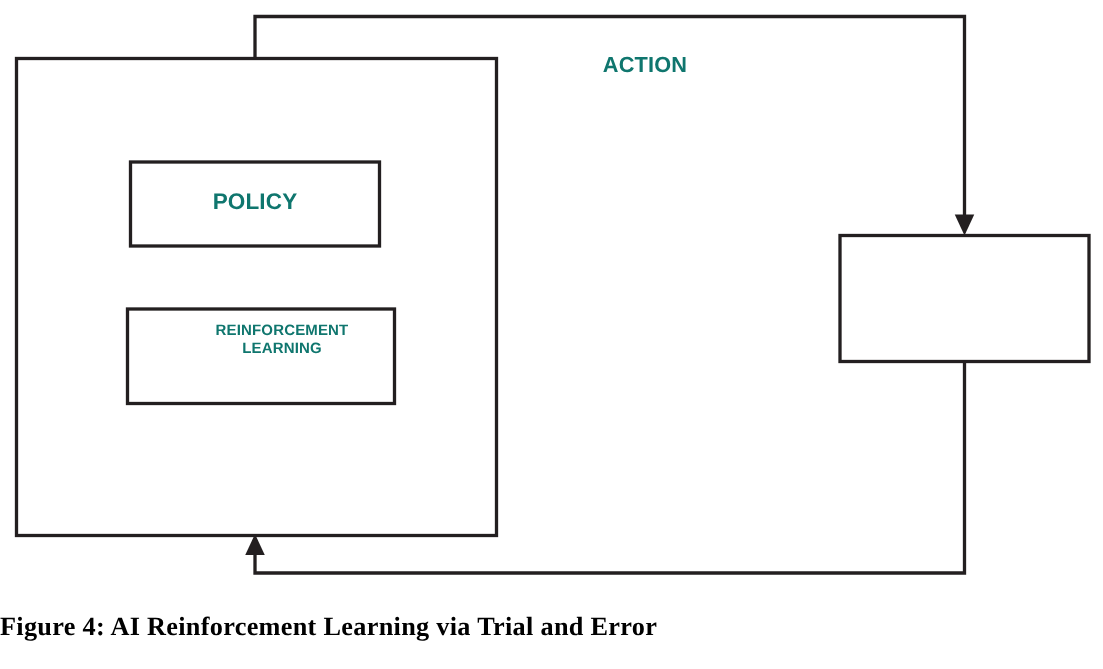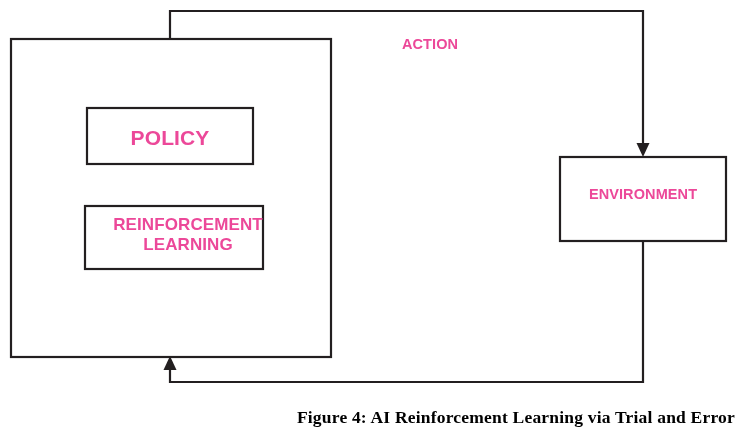"ACTION" .node-label { color: #ec4899 -> #0f766e }
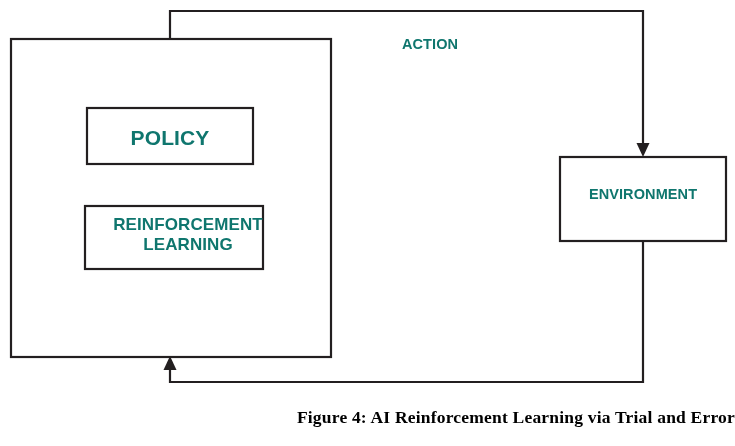"POLICY" #label-policy { font-size: 21px -> 15px }
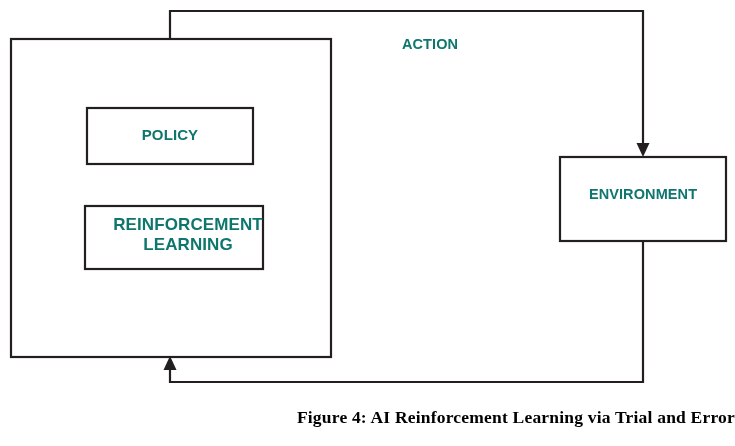"ENVIRONMENT" div.node-label { html: <div>ENVIRONMENT</div> -> none }
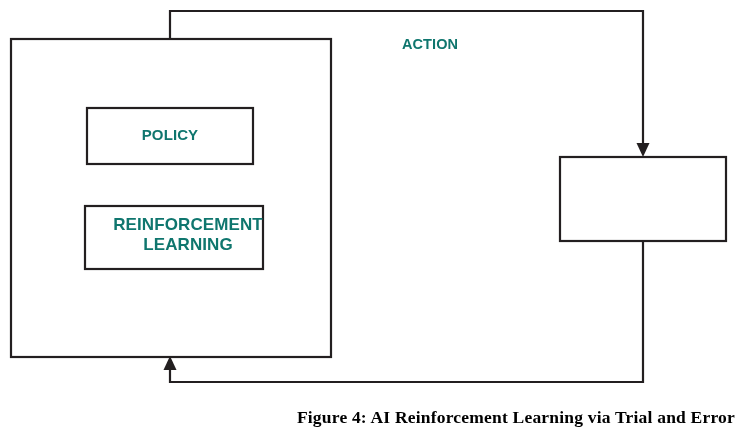"REINFORCEMENT" #label-rl { font-size: 17px -> 10px }
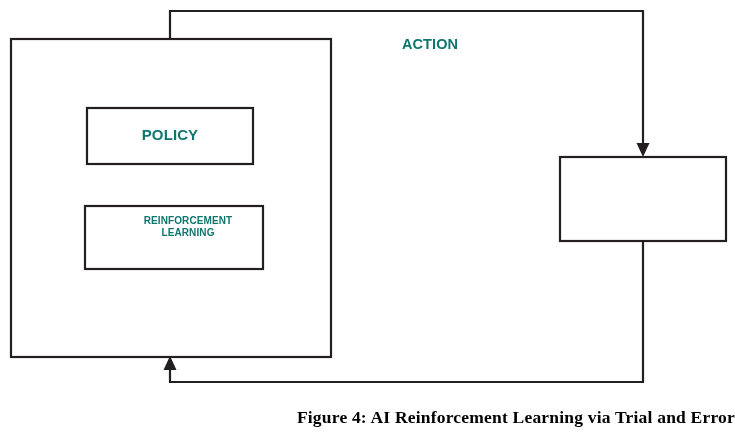"Figure 4: AI Reinforcement Learning" #figure-caption { text-align: right -> left }
